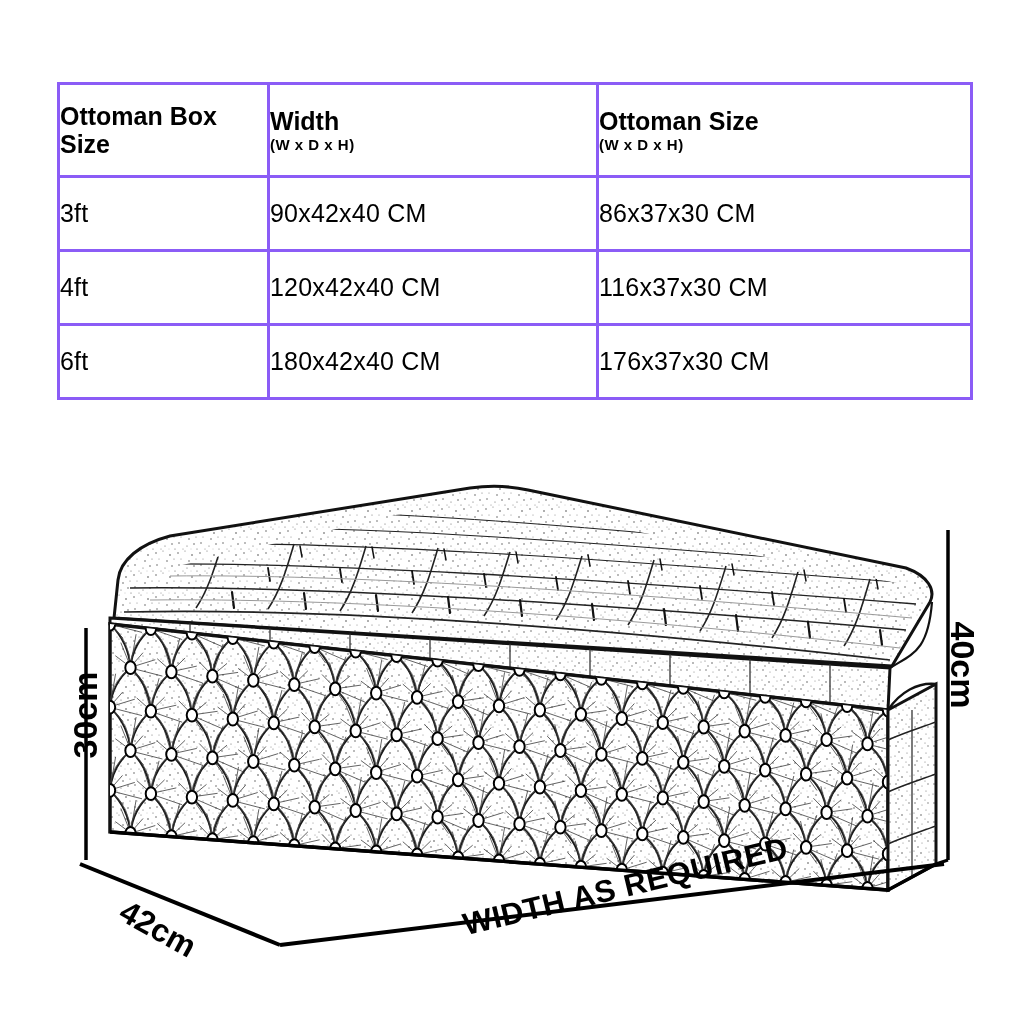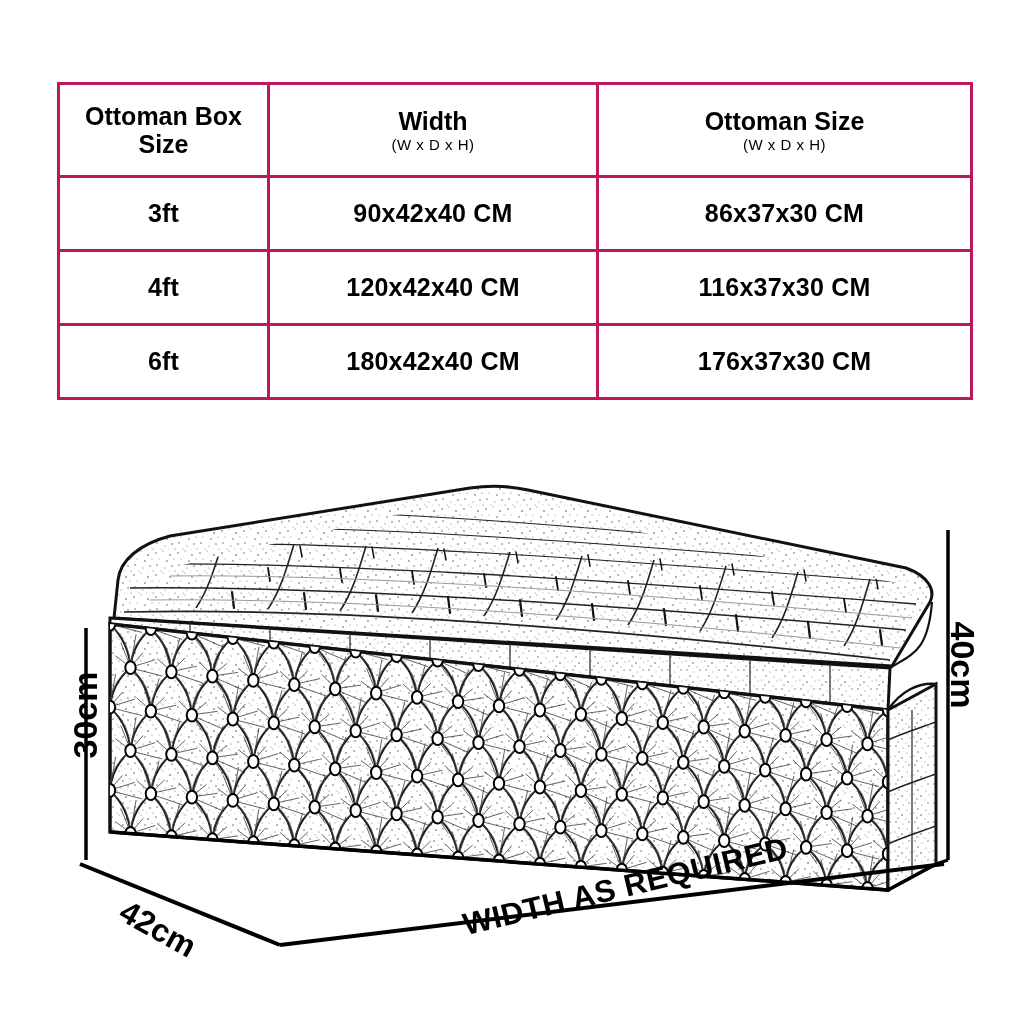"Ottoman Box Size" table.size-table td, table.size-table th { border: 3px solid #be185d -> 3px solid #8b5cf6; text-align: center -> left }
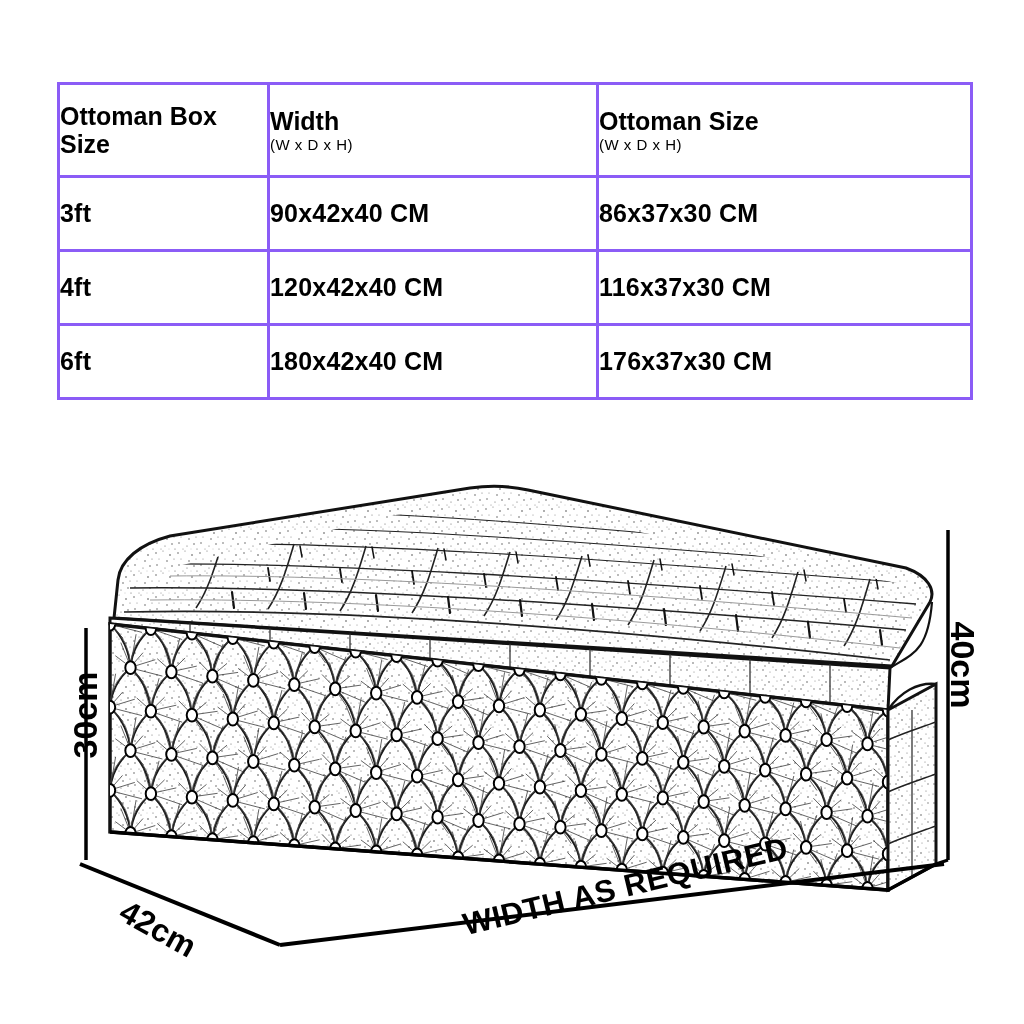"(W x D x H)" table.size-table thead th .sub { font-weight: 400 -> 700 }
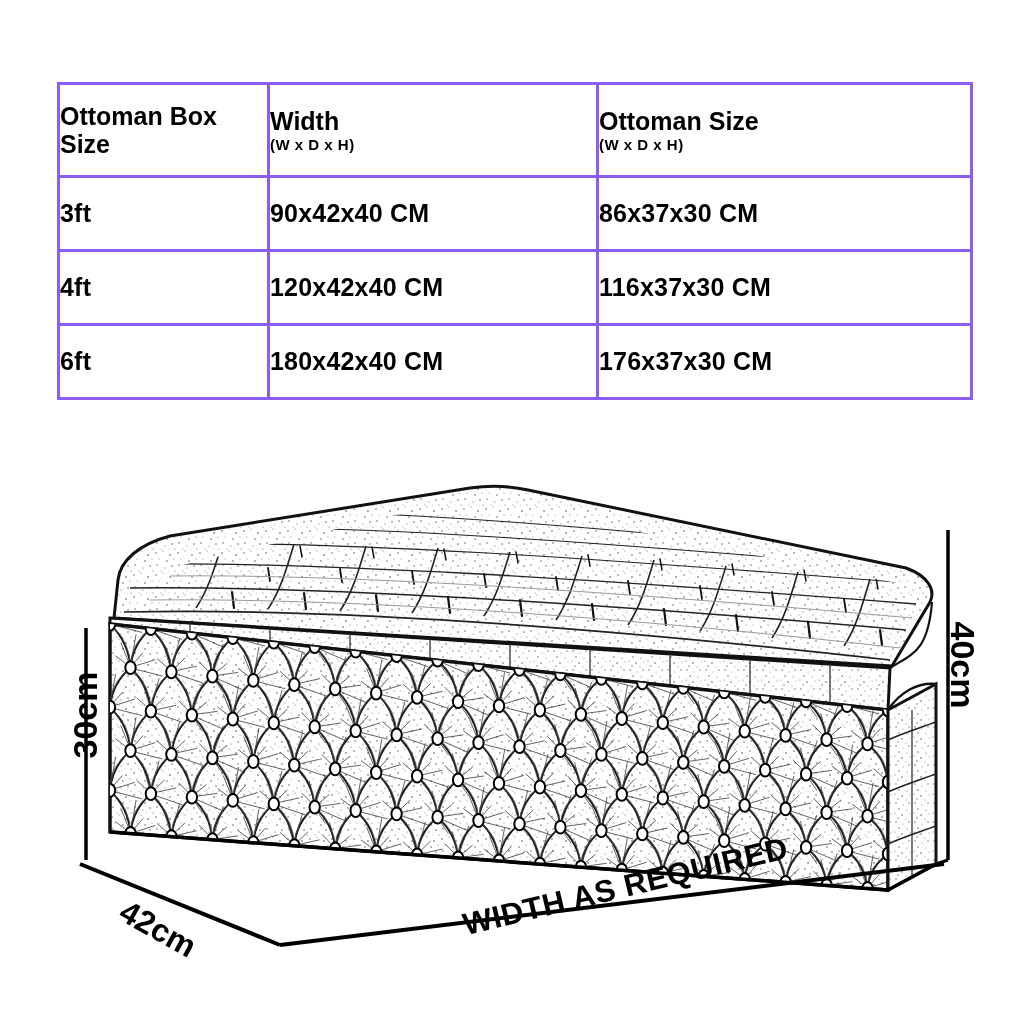"3ft" table.size-table tbody td { font-weight: 700 -> 400 }
